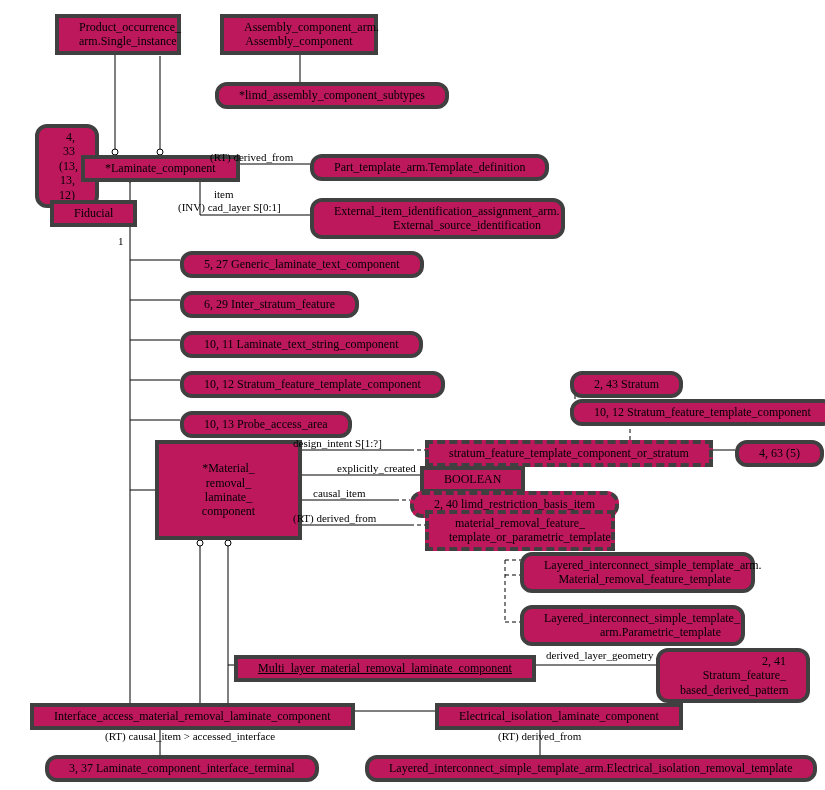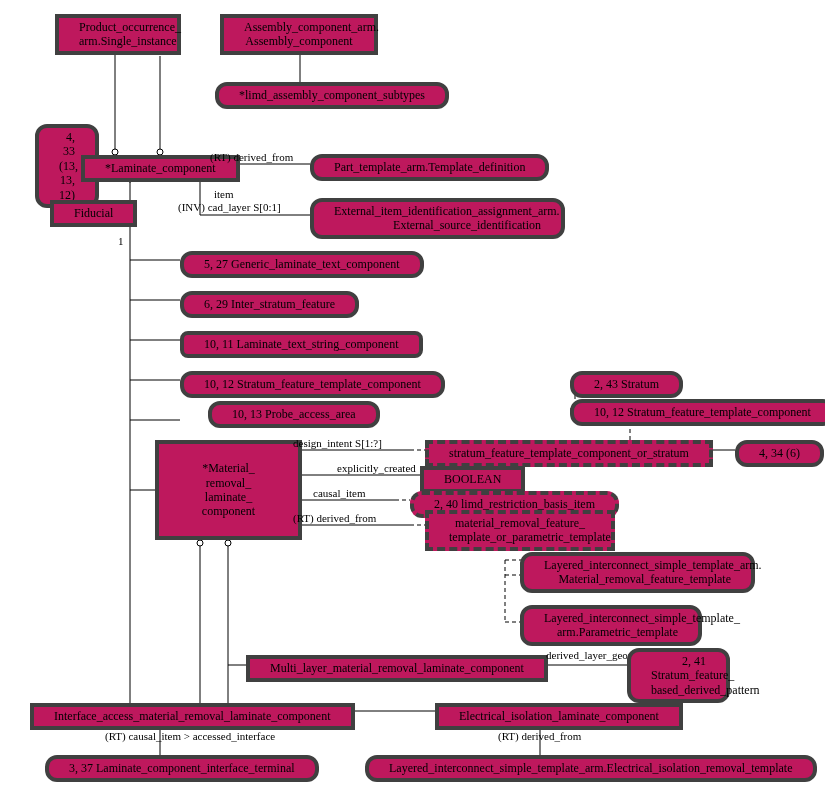"10, 11 Laminate_text_string_component" div.node { border-radius: 8px -> none }
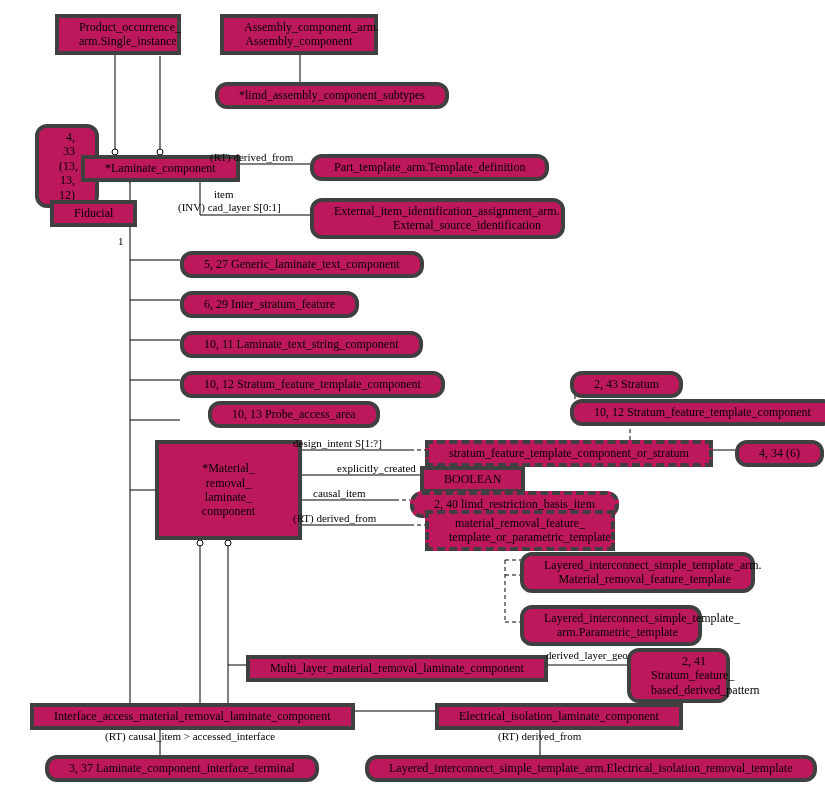"10, 13 Probe_access_area" div.node { margin-left: 28px -> none; top: 401px -> 411px }
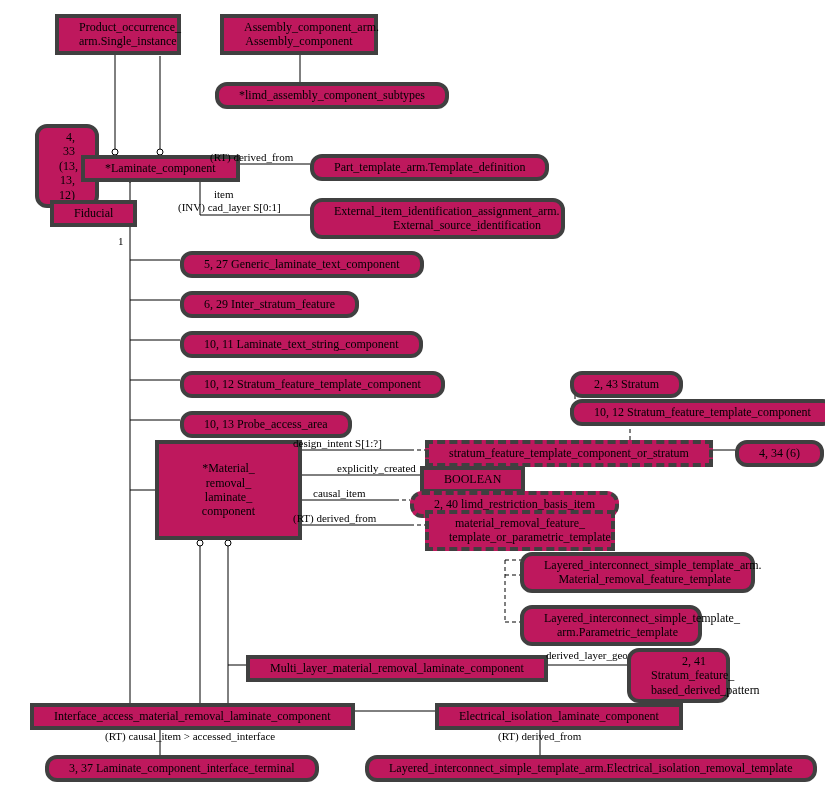"4, 34 (6)" span { text: 34 (6 -> 63 (5 }
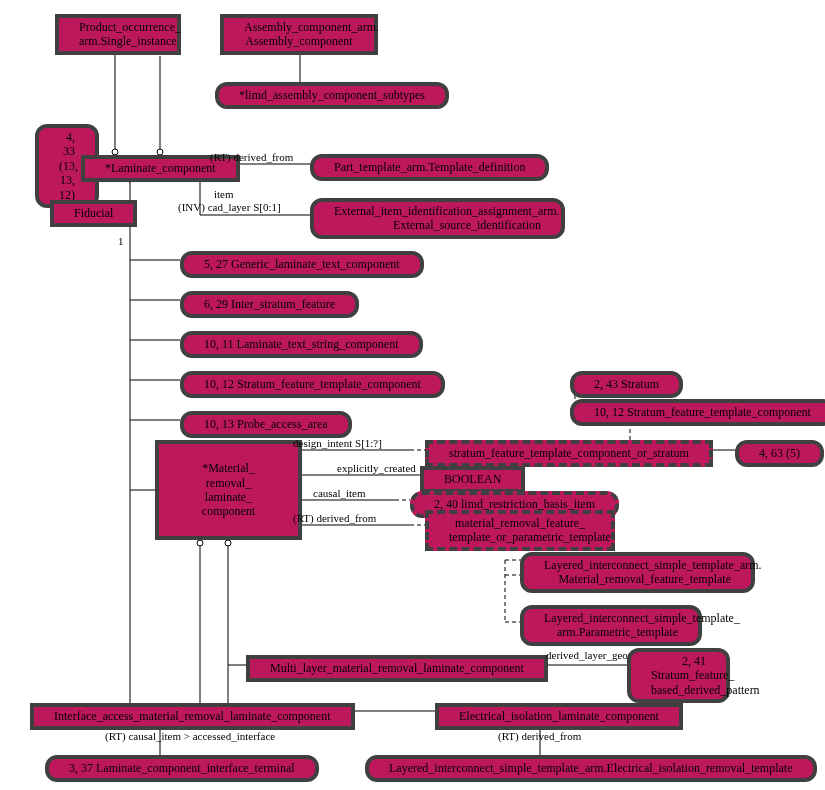"Layered_interconnect_simple_template_" div.node { width: 182px -> 225px }
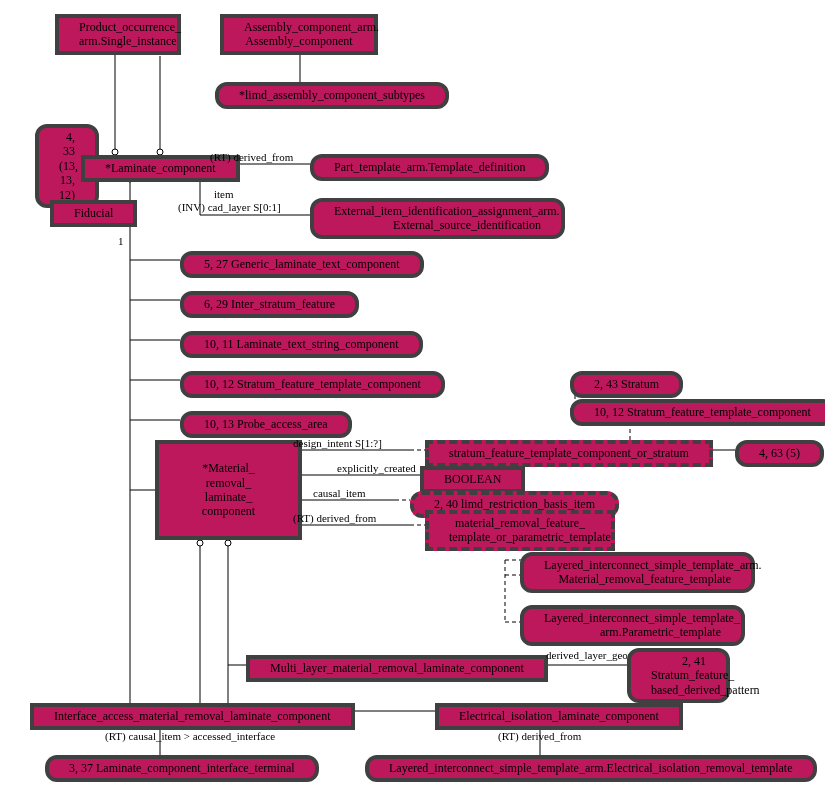"Multi_layer_material_removal_laminate_co" div.node { left: 246px -> 234px; text-decoration: none -> underline }
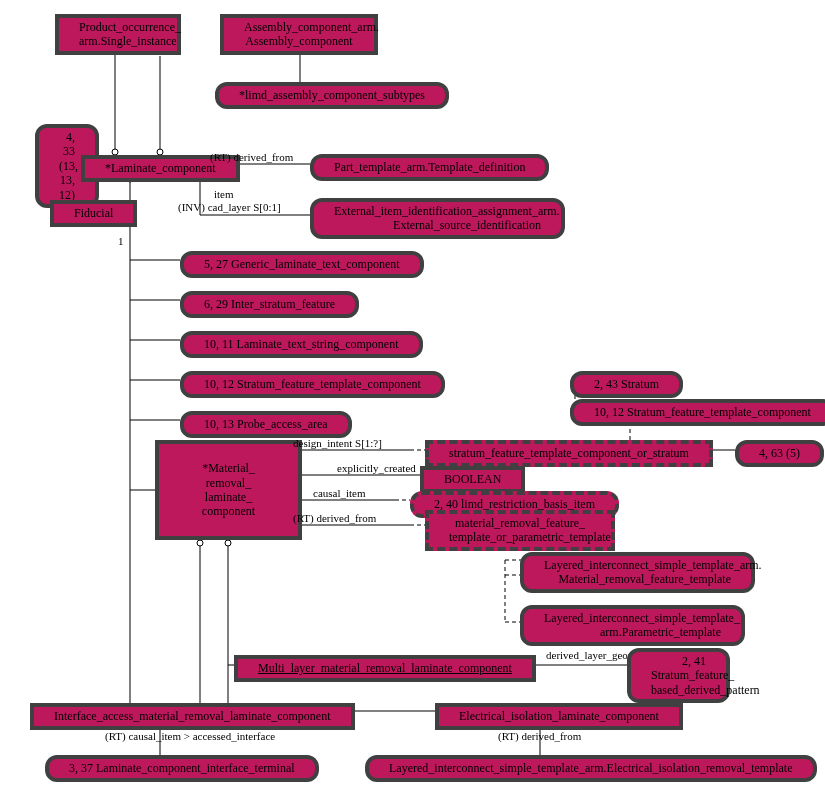"2, 41 Stratum_feature_" div.node { left: 627px -> 656px; width: 103px -> 154px }
